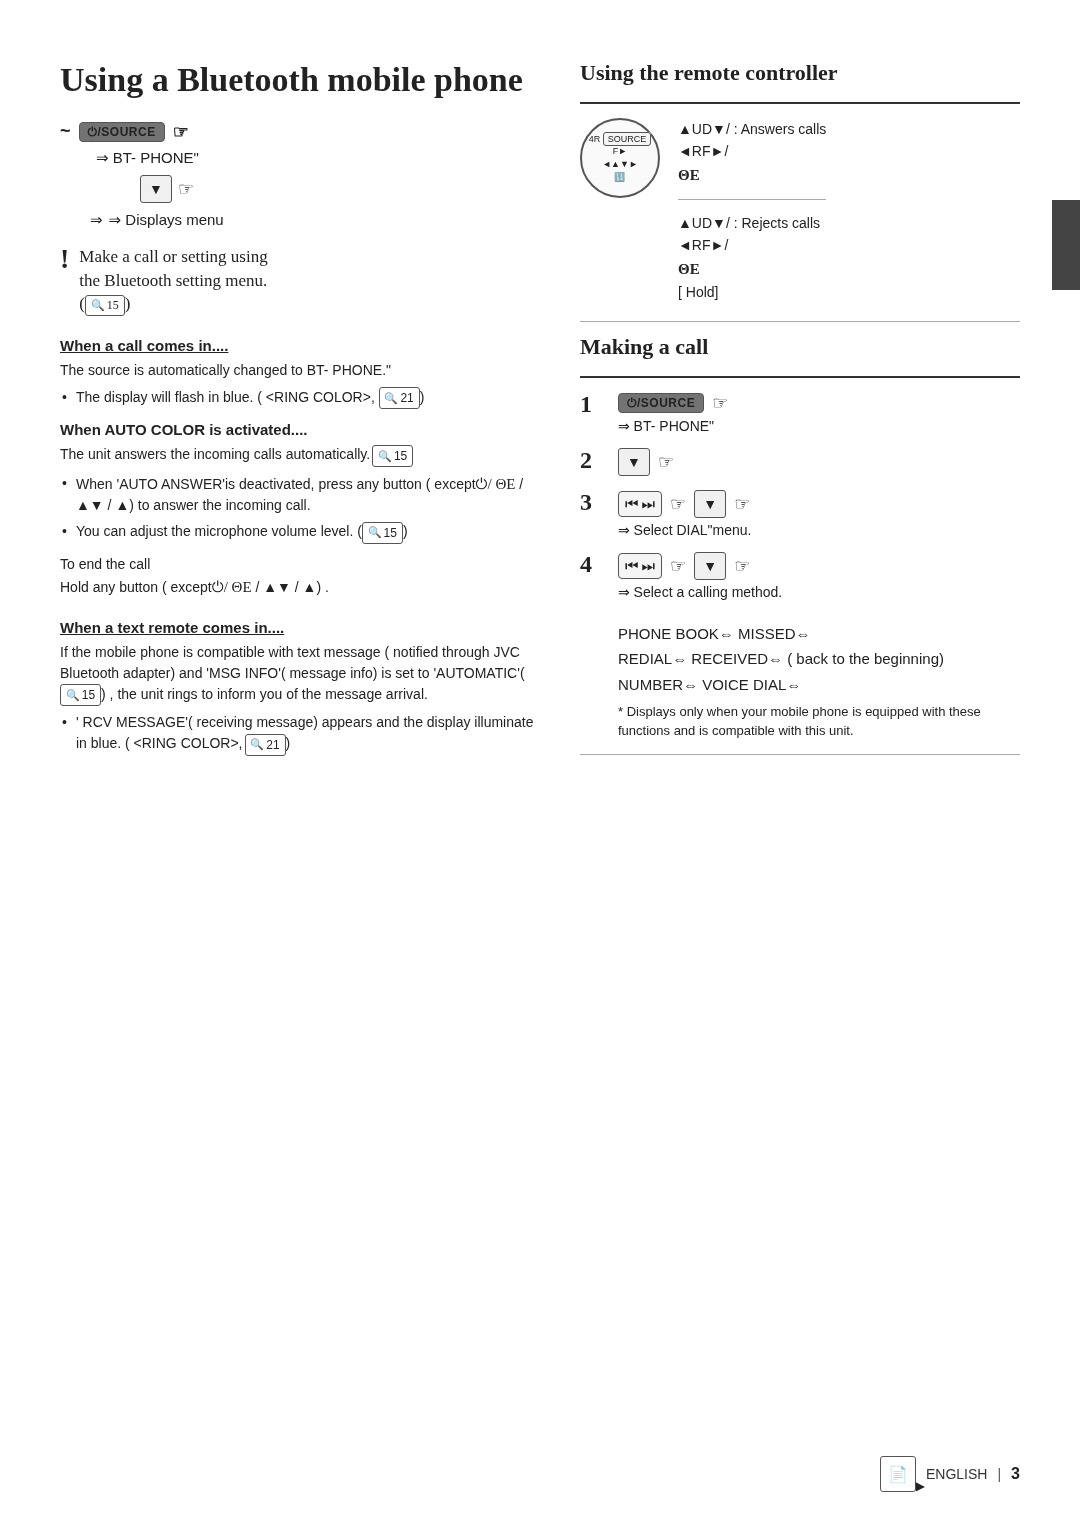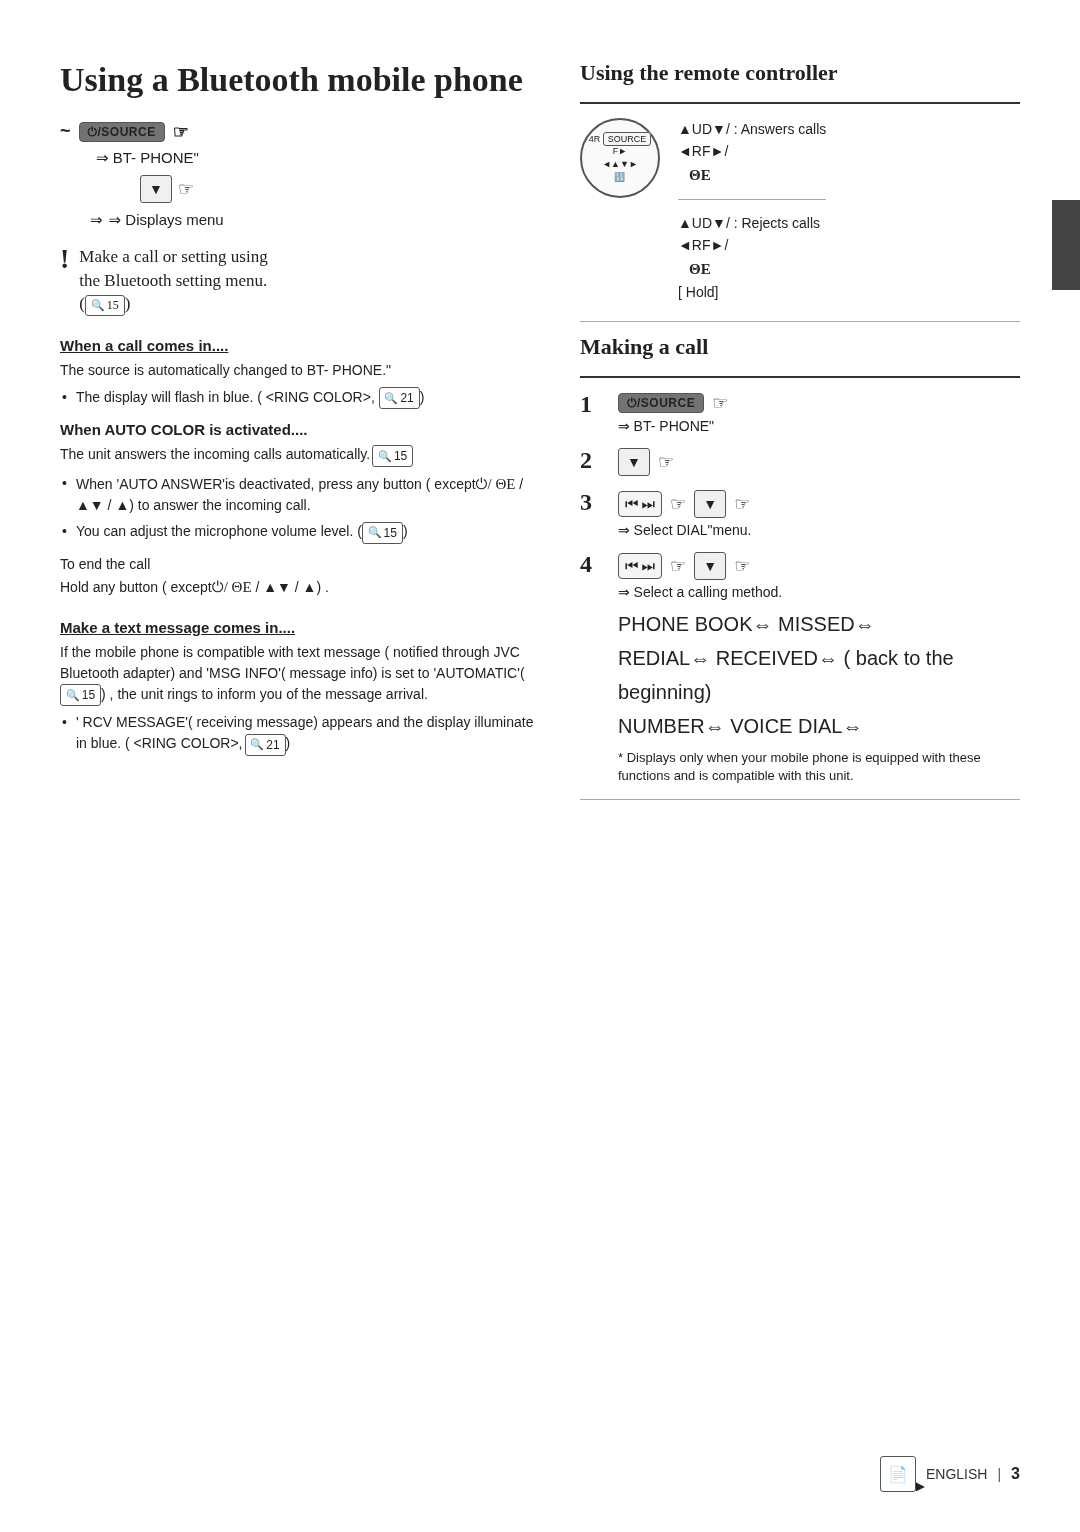"ΘΕ" .bold-symbol { margin-left: 11px -> none }
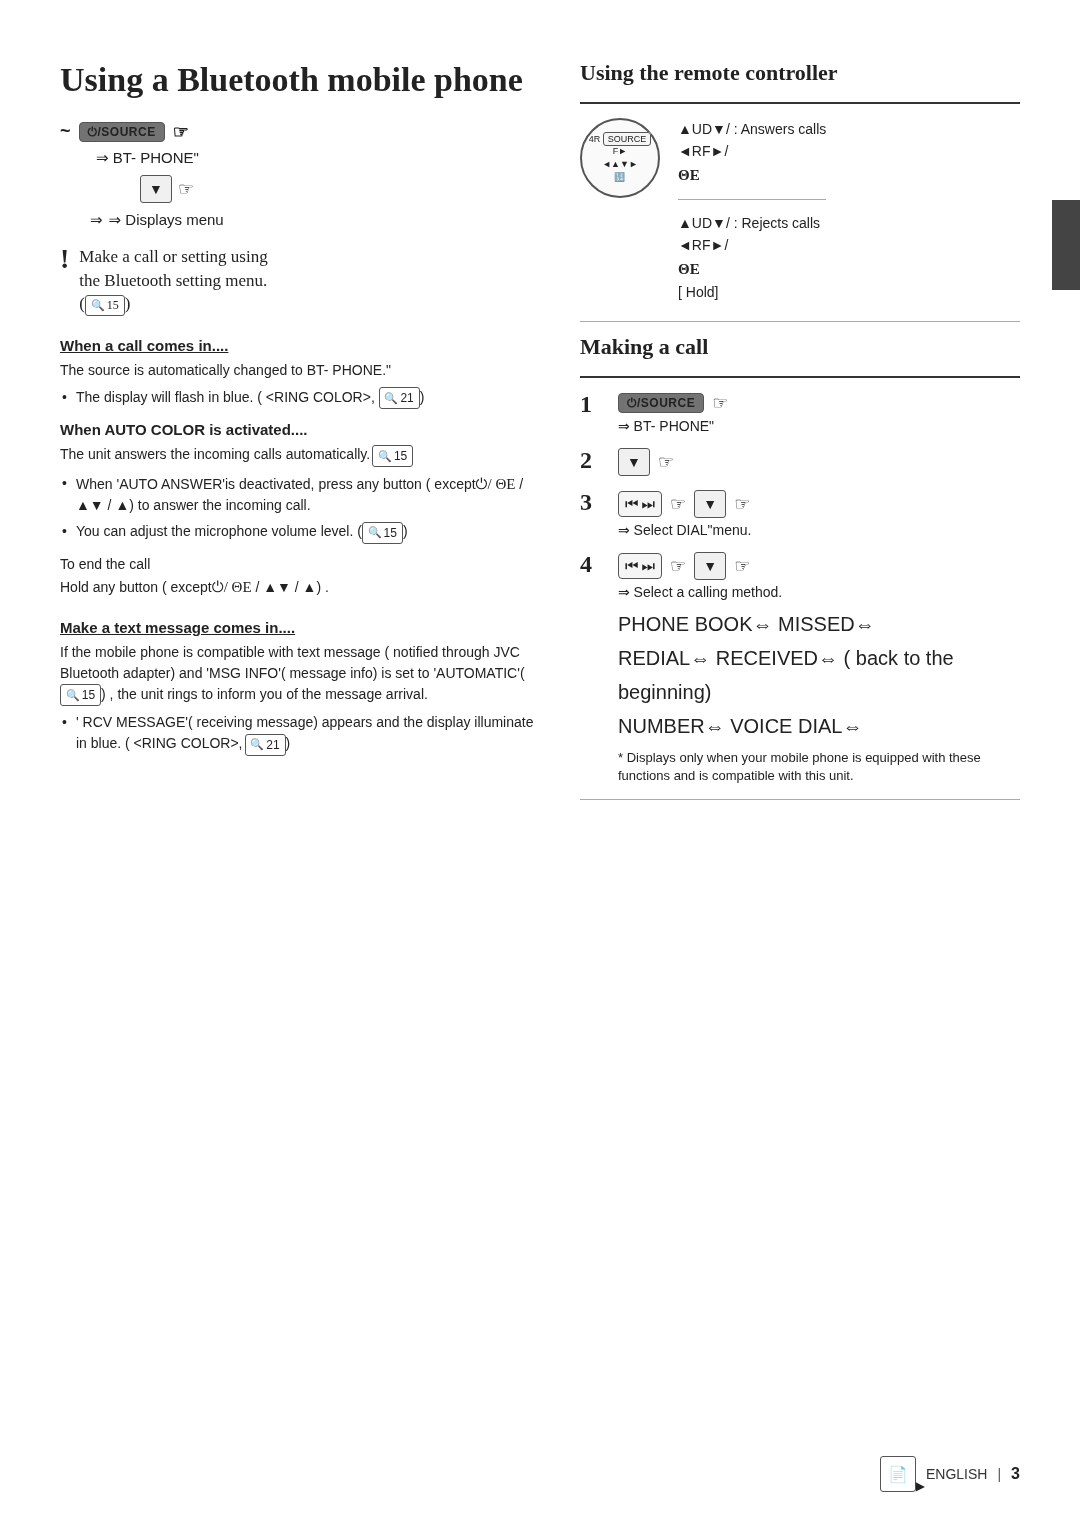"Make a text message comes" div.sub-heading { text: Make a text message -> When a text remote }
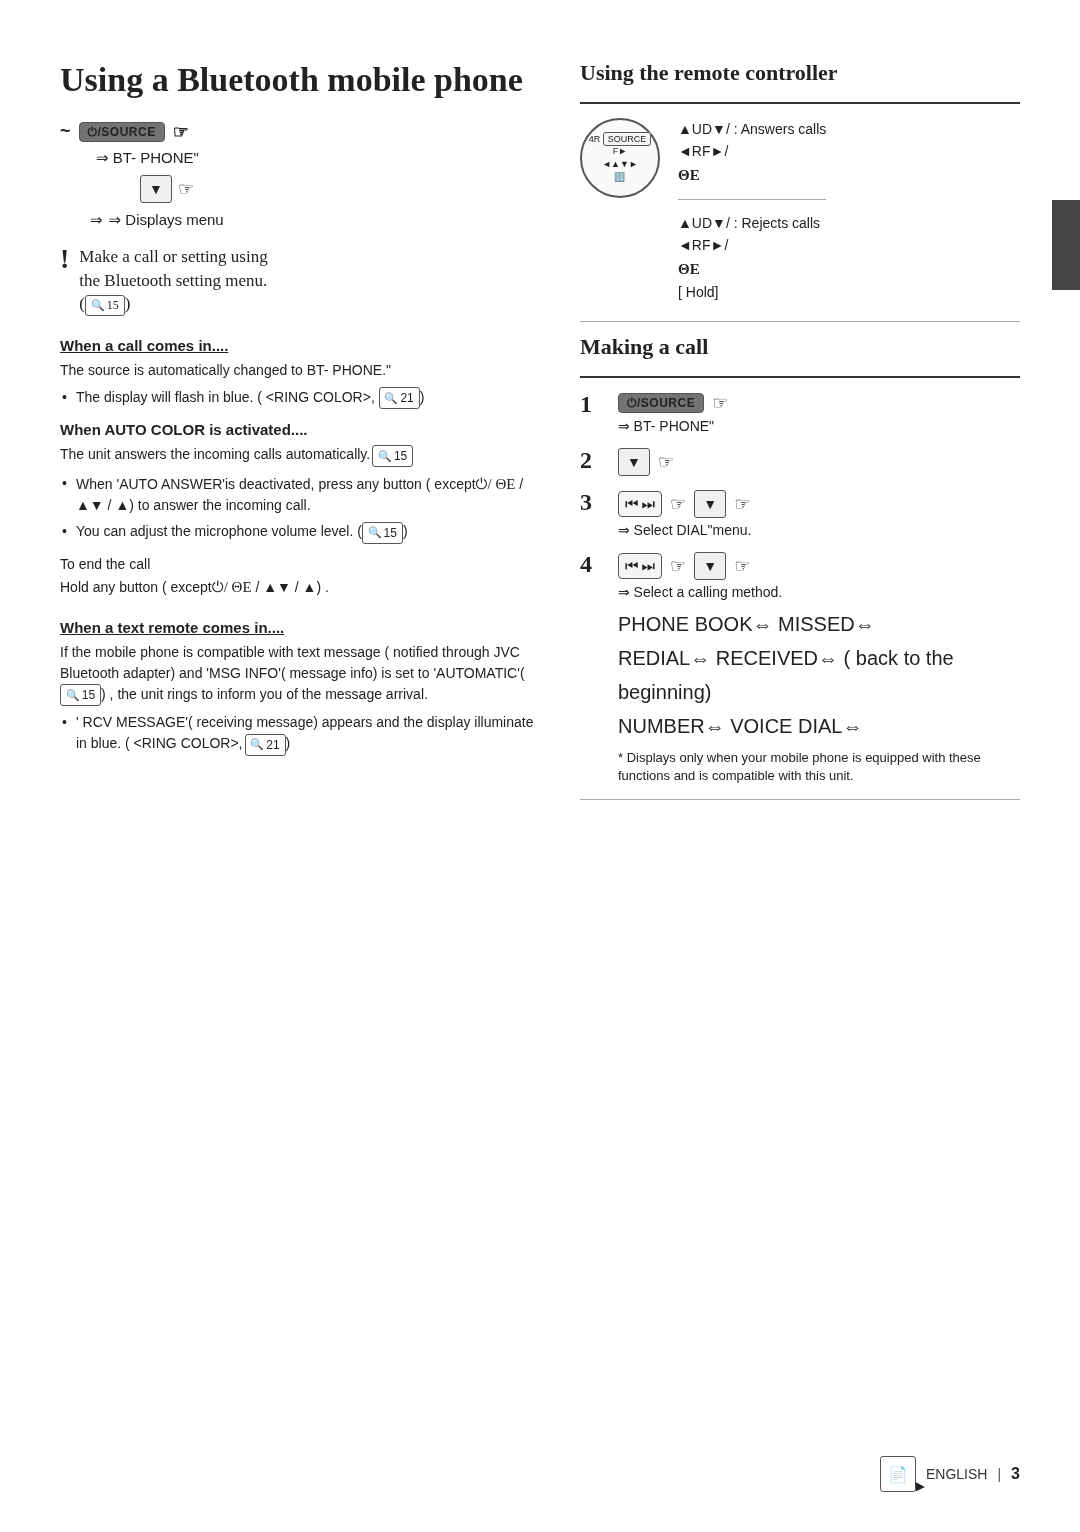"PHONE BOOK⇔ MISSED⇔" .calling-methods { font-size: 20px -> 15px; margin-top: 7px -> 21px }
